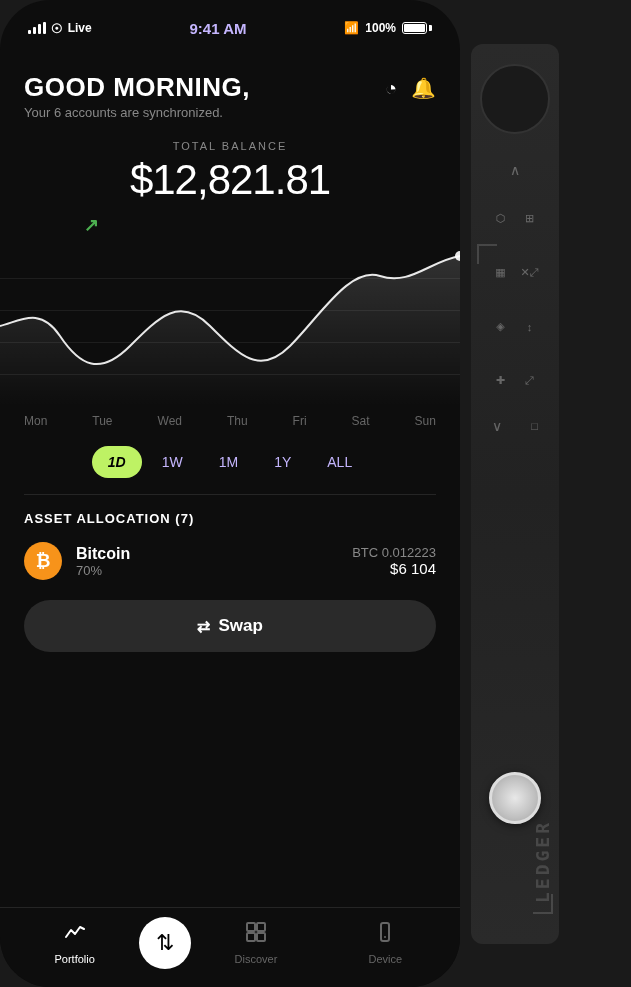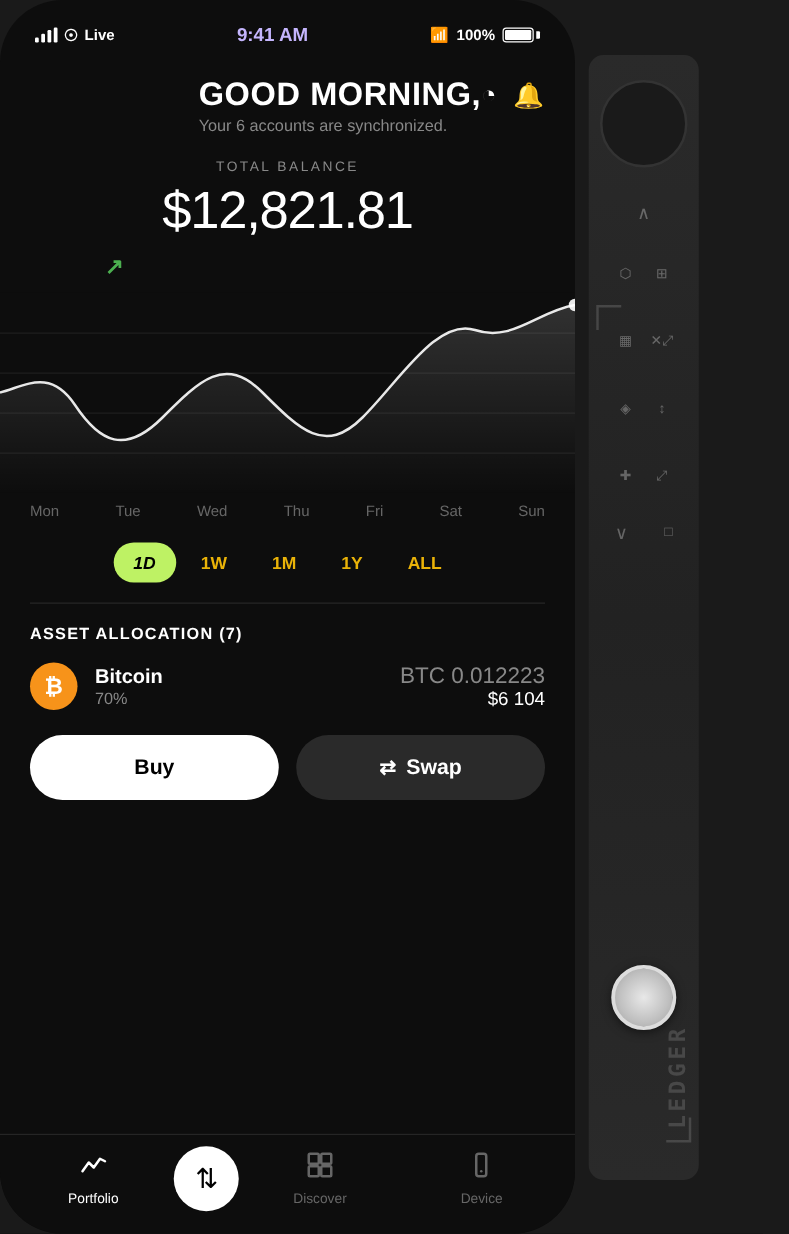"GOOD MORNING," .header { justify-content: flex-end -> space-between; margin-top: 8px -> 20px }
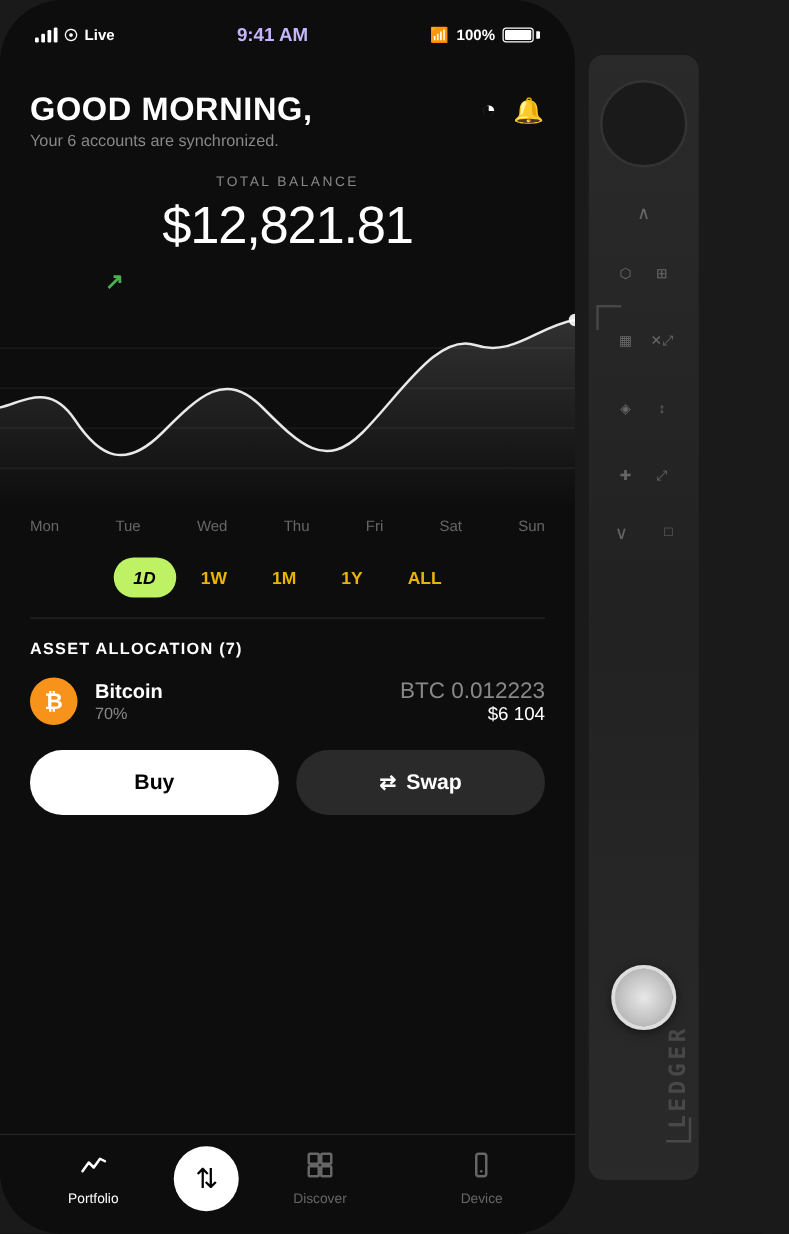"1W" .period-btn { color: #eab308 -> #c4b5fd; font-weight: 700 -> 400 }
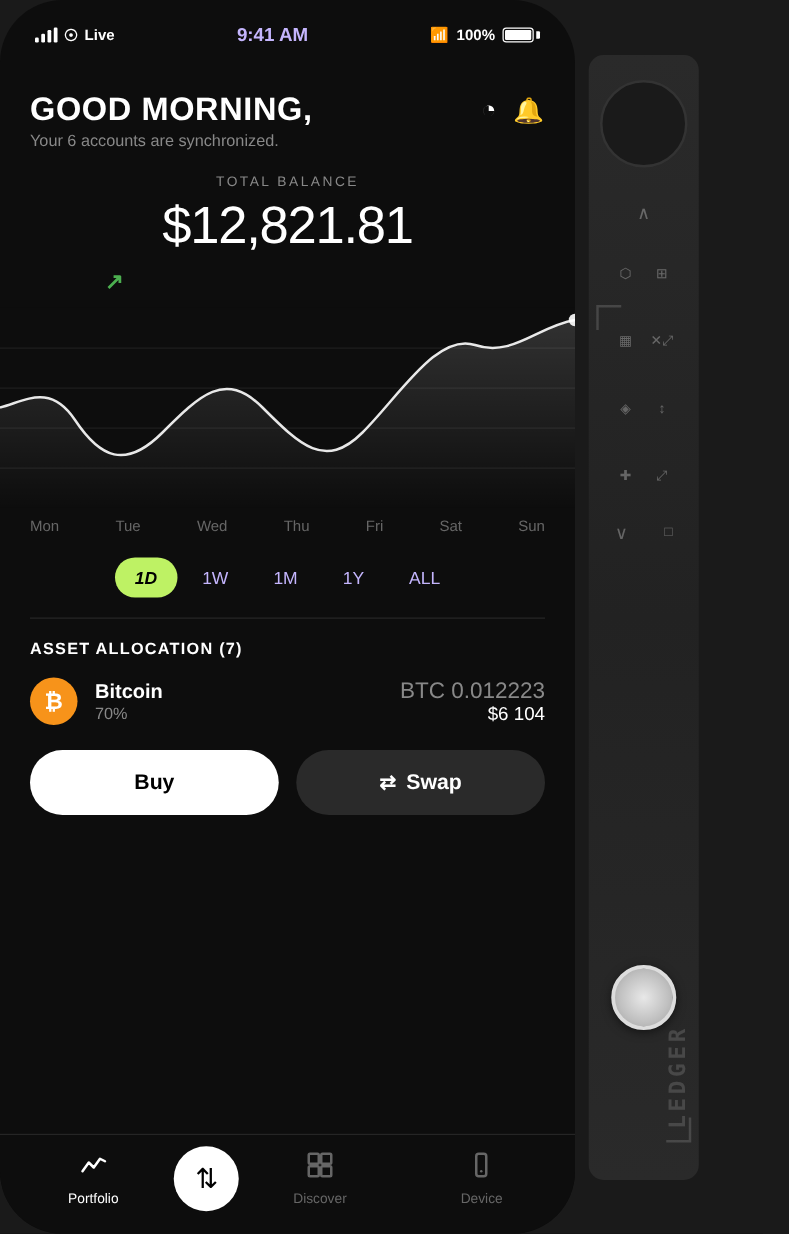"BTC 0.012223" .asset-amount { font-size: 18px -> 13px }
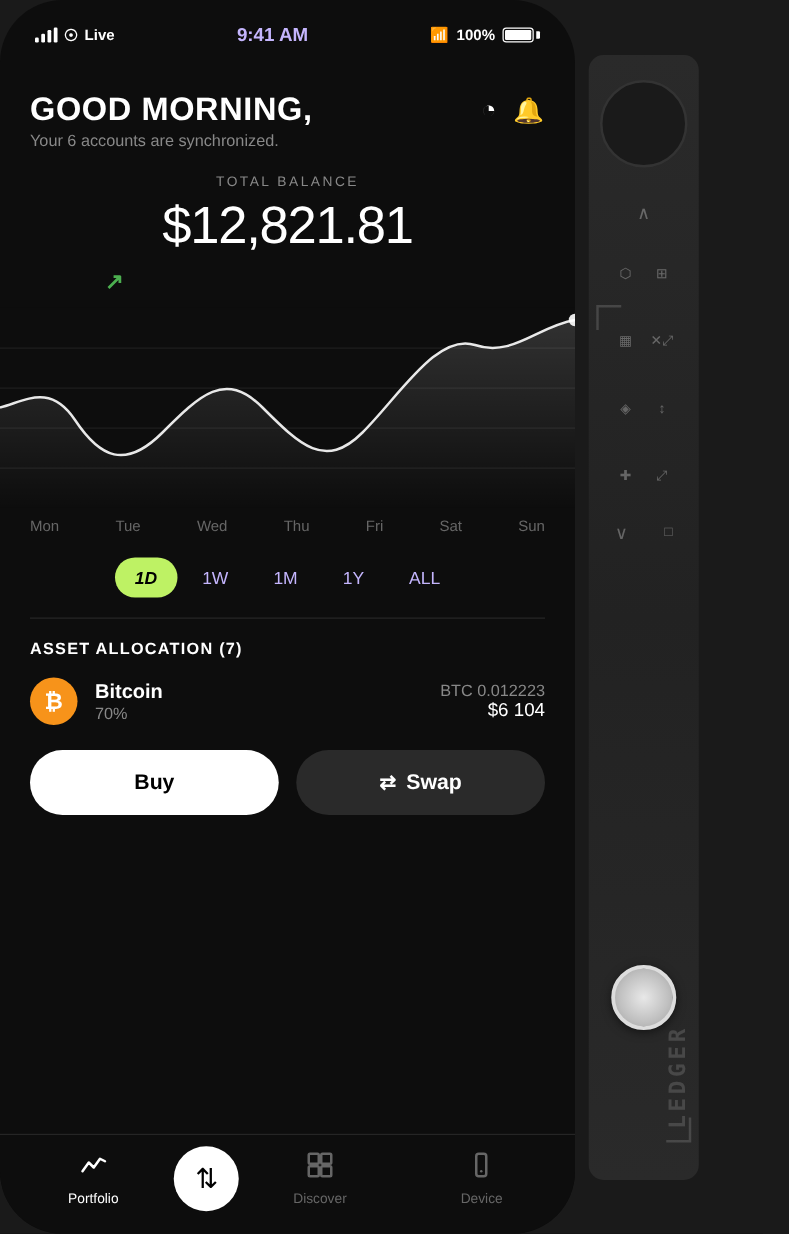"Buy" button.btn-action { html: <button>Buy</button> -> none }
